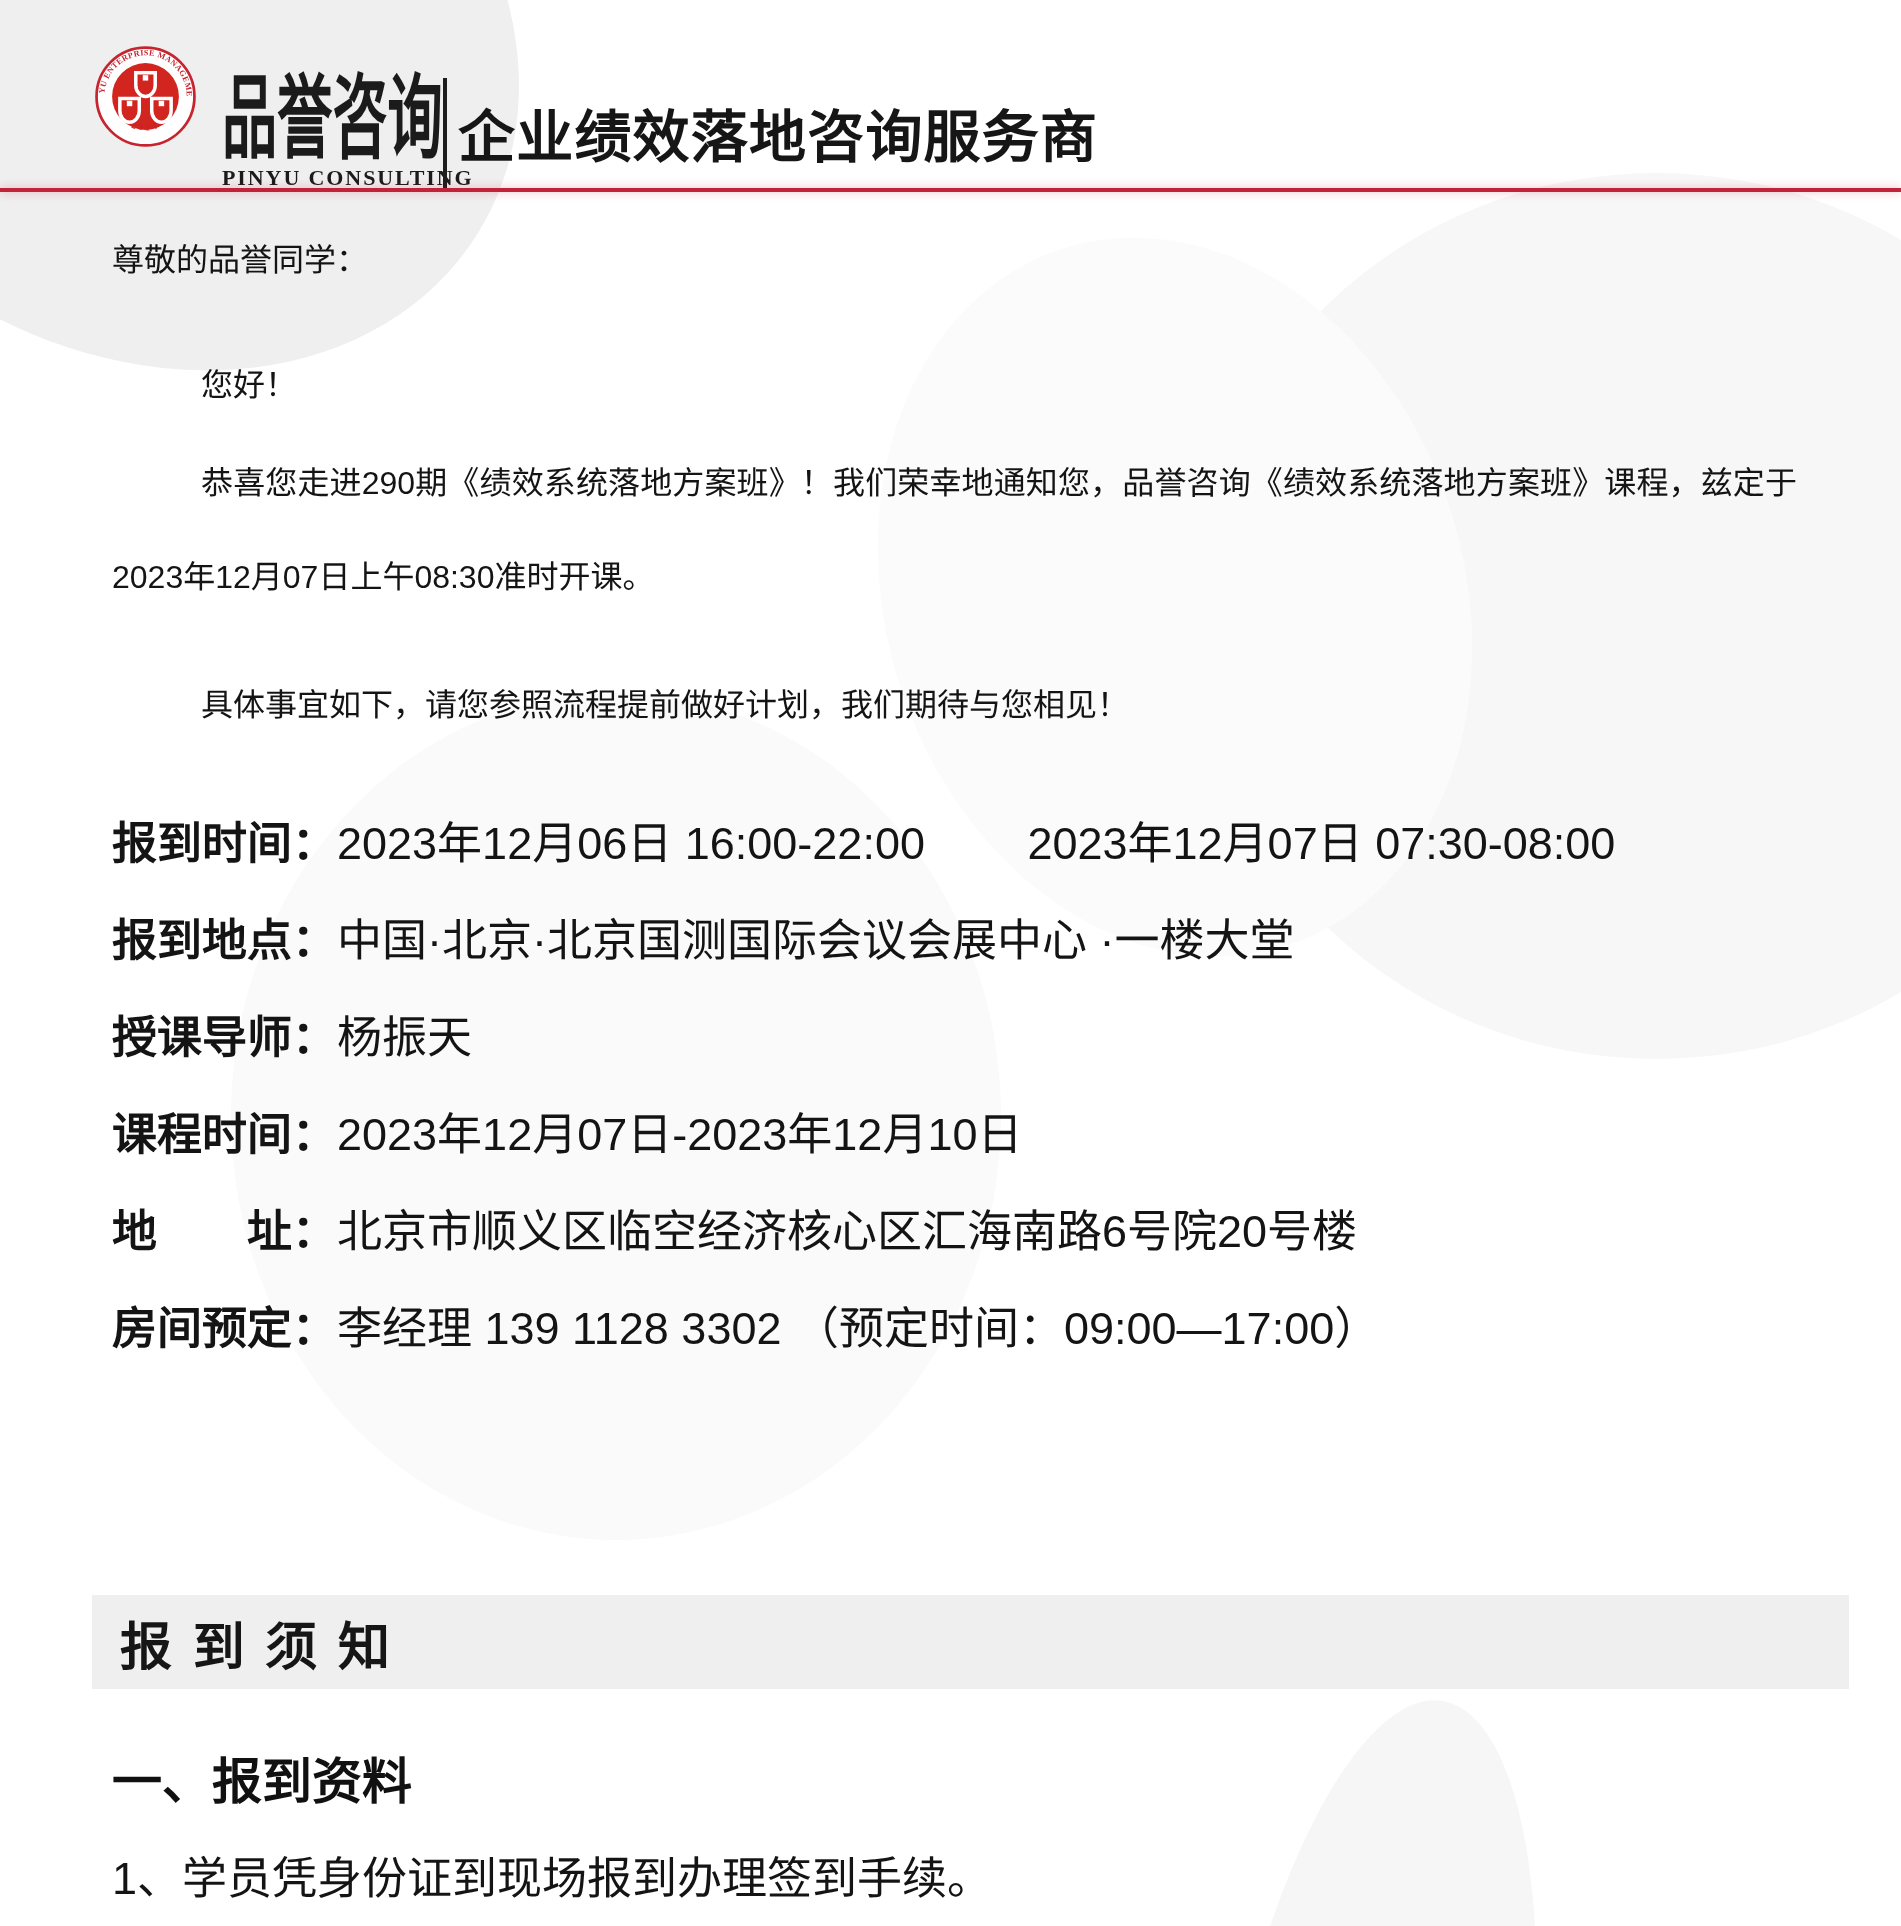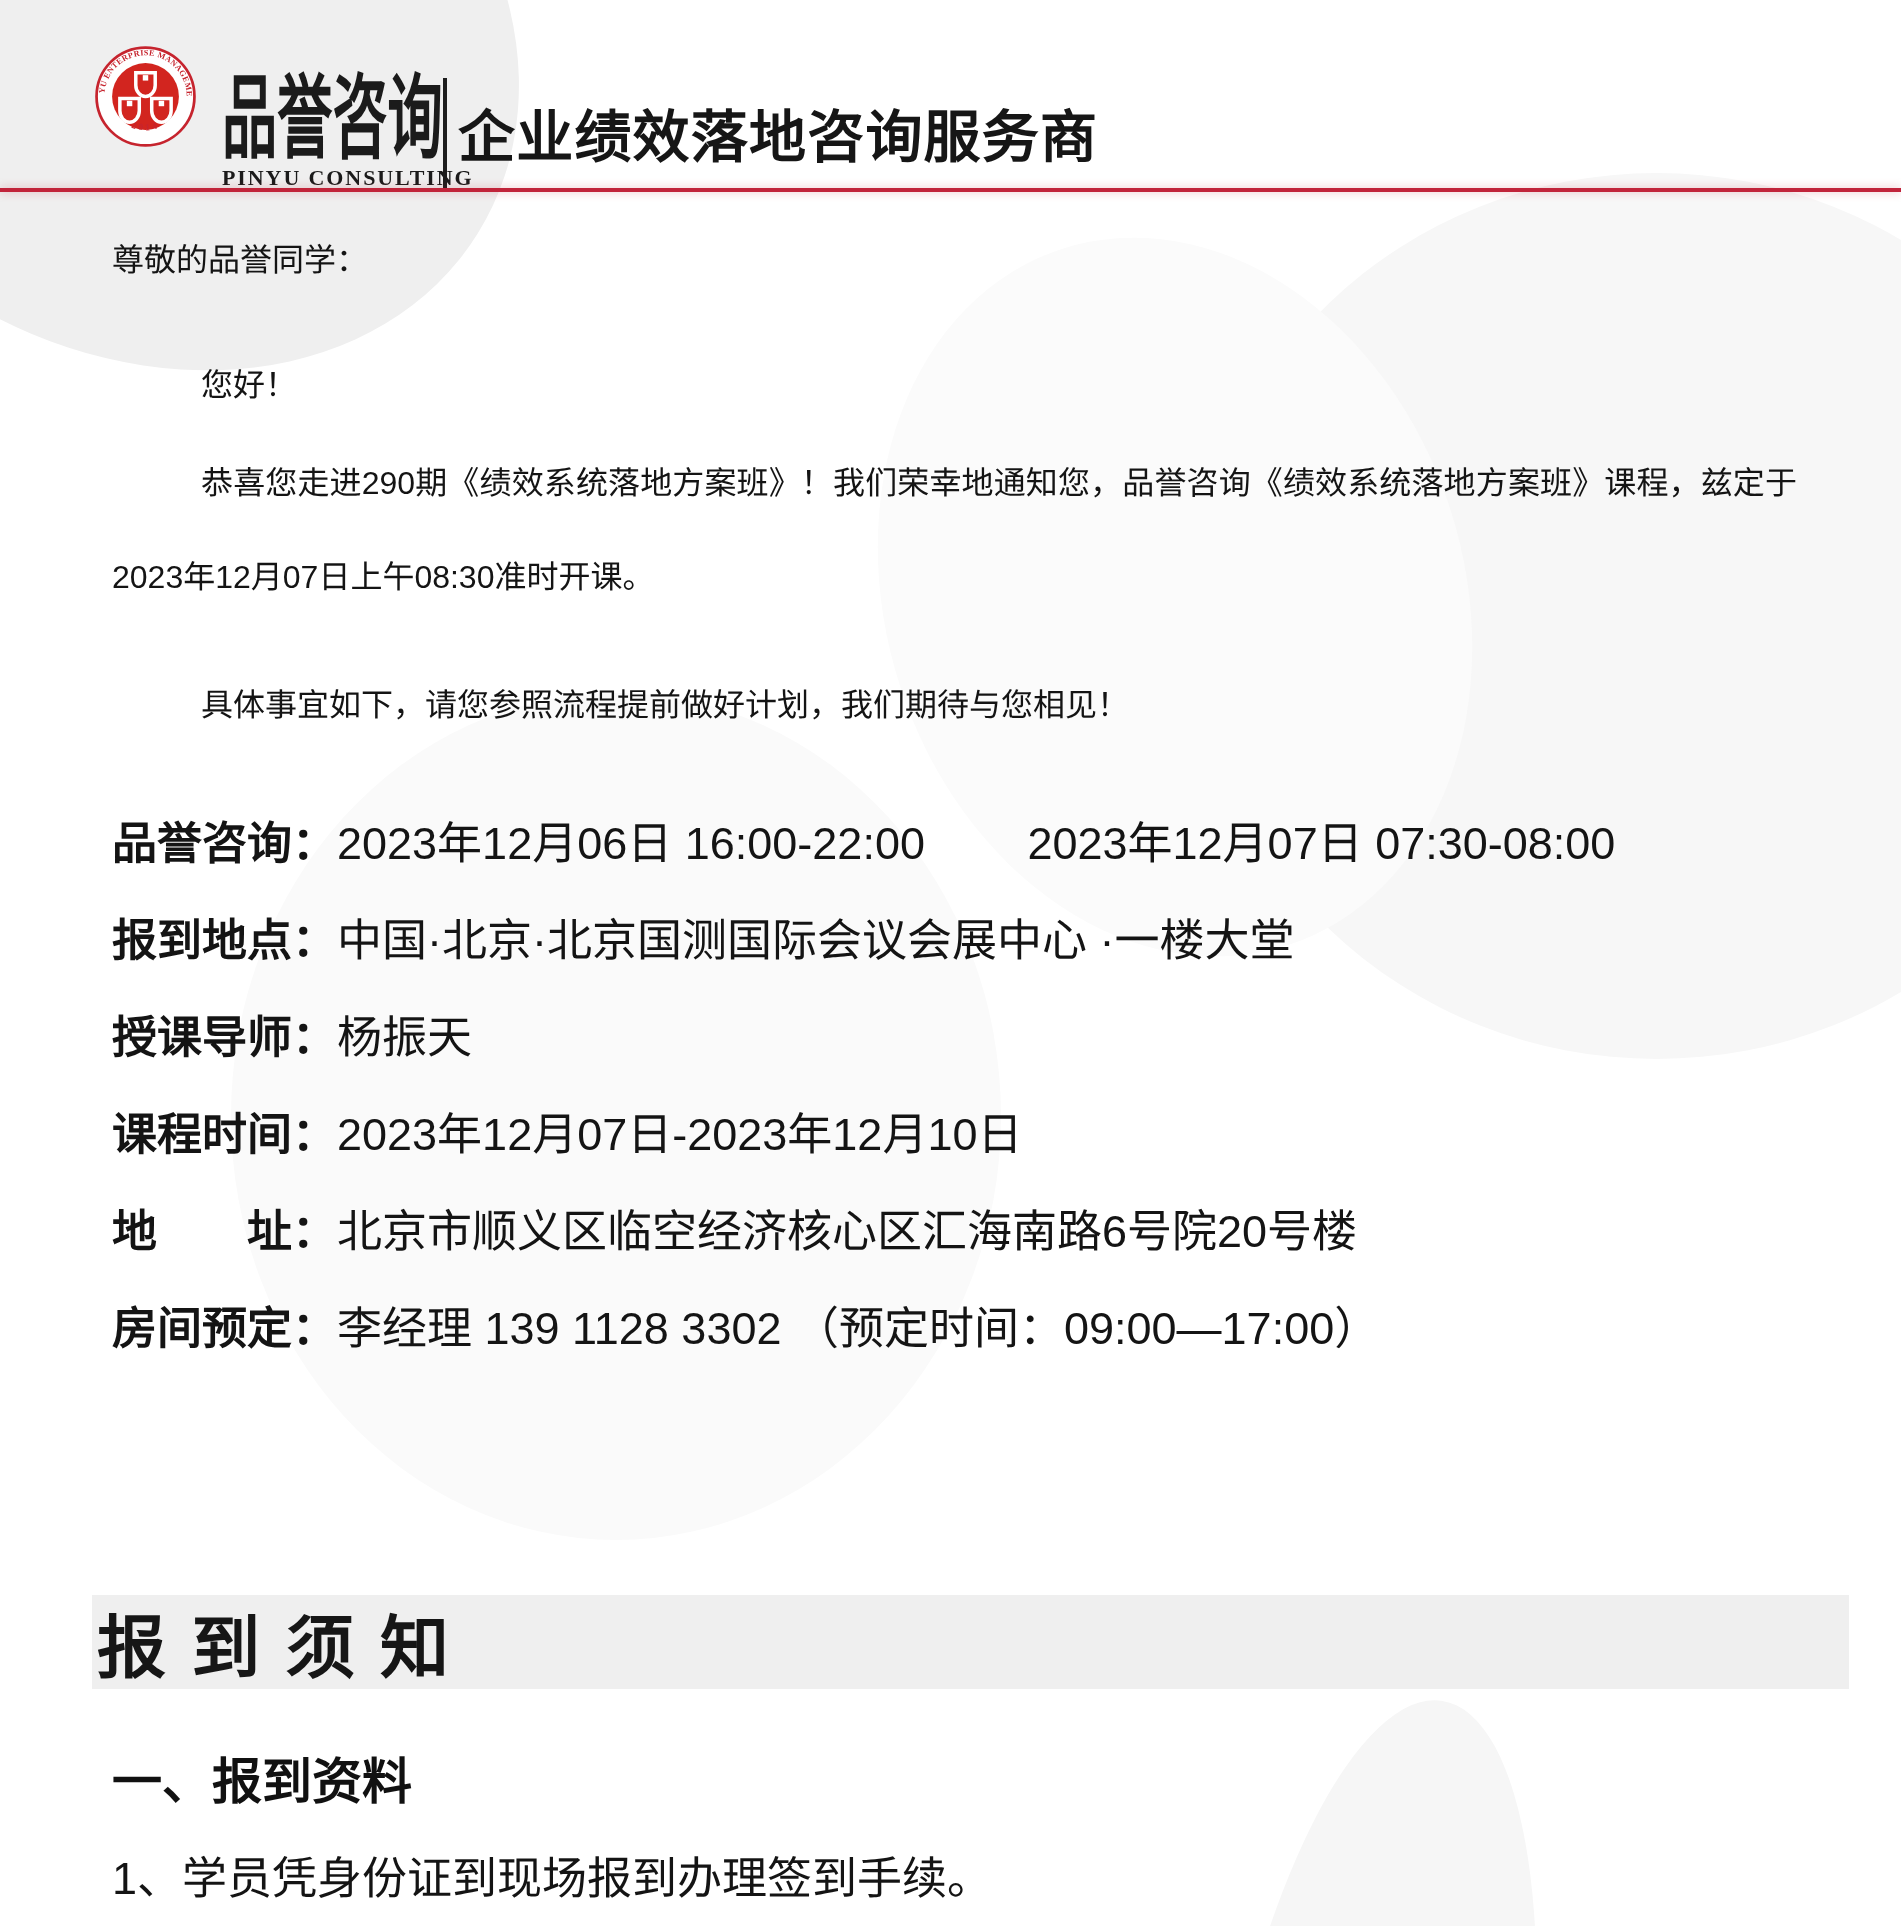"品誉咨询：" span.dlabel { text: 品誉咨询 -> 报到时间 }
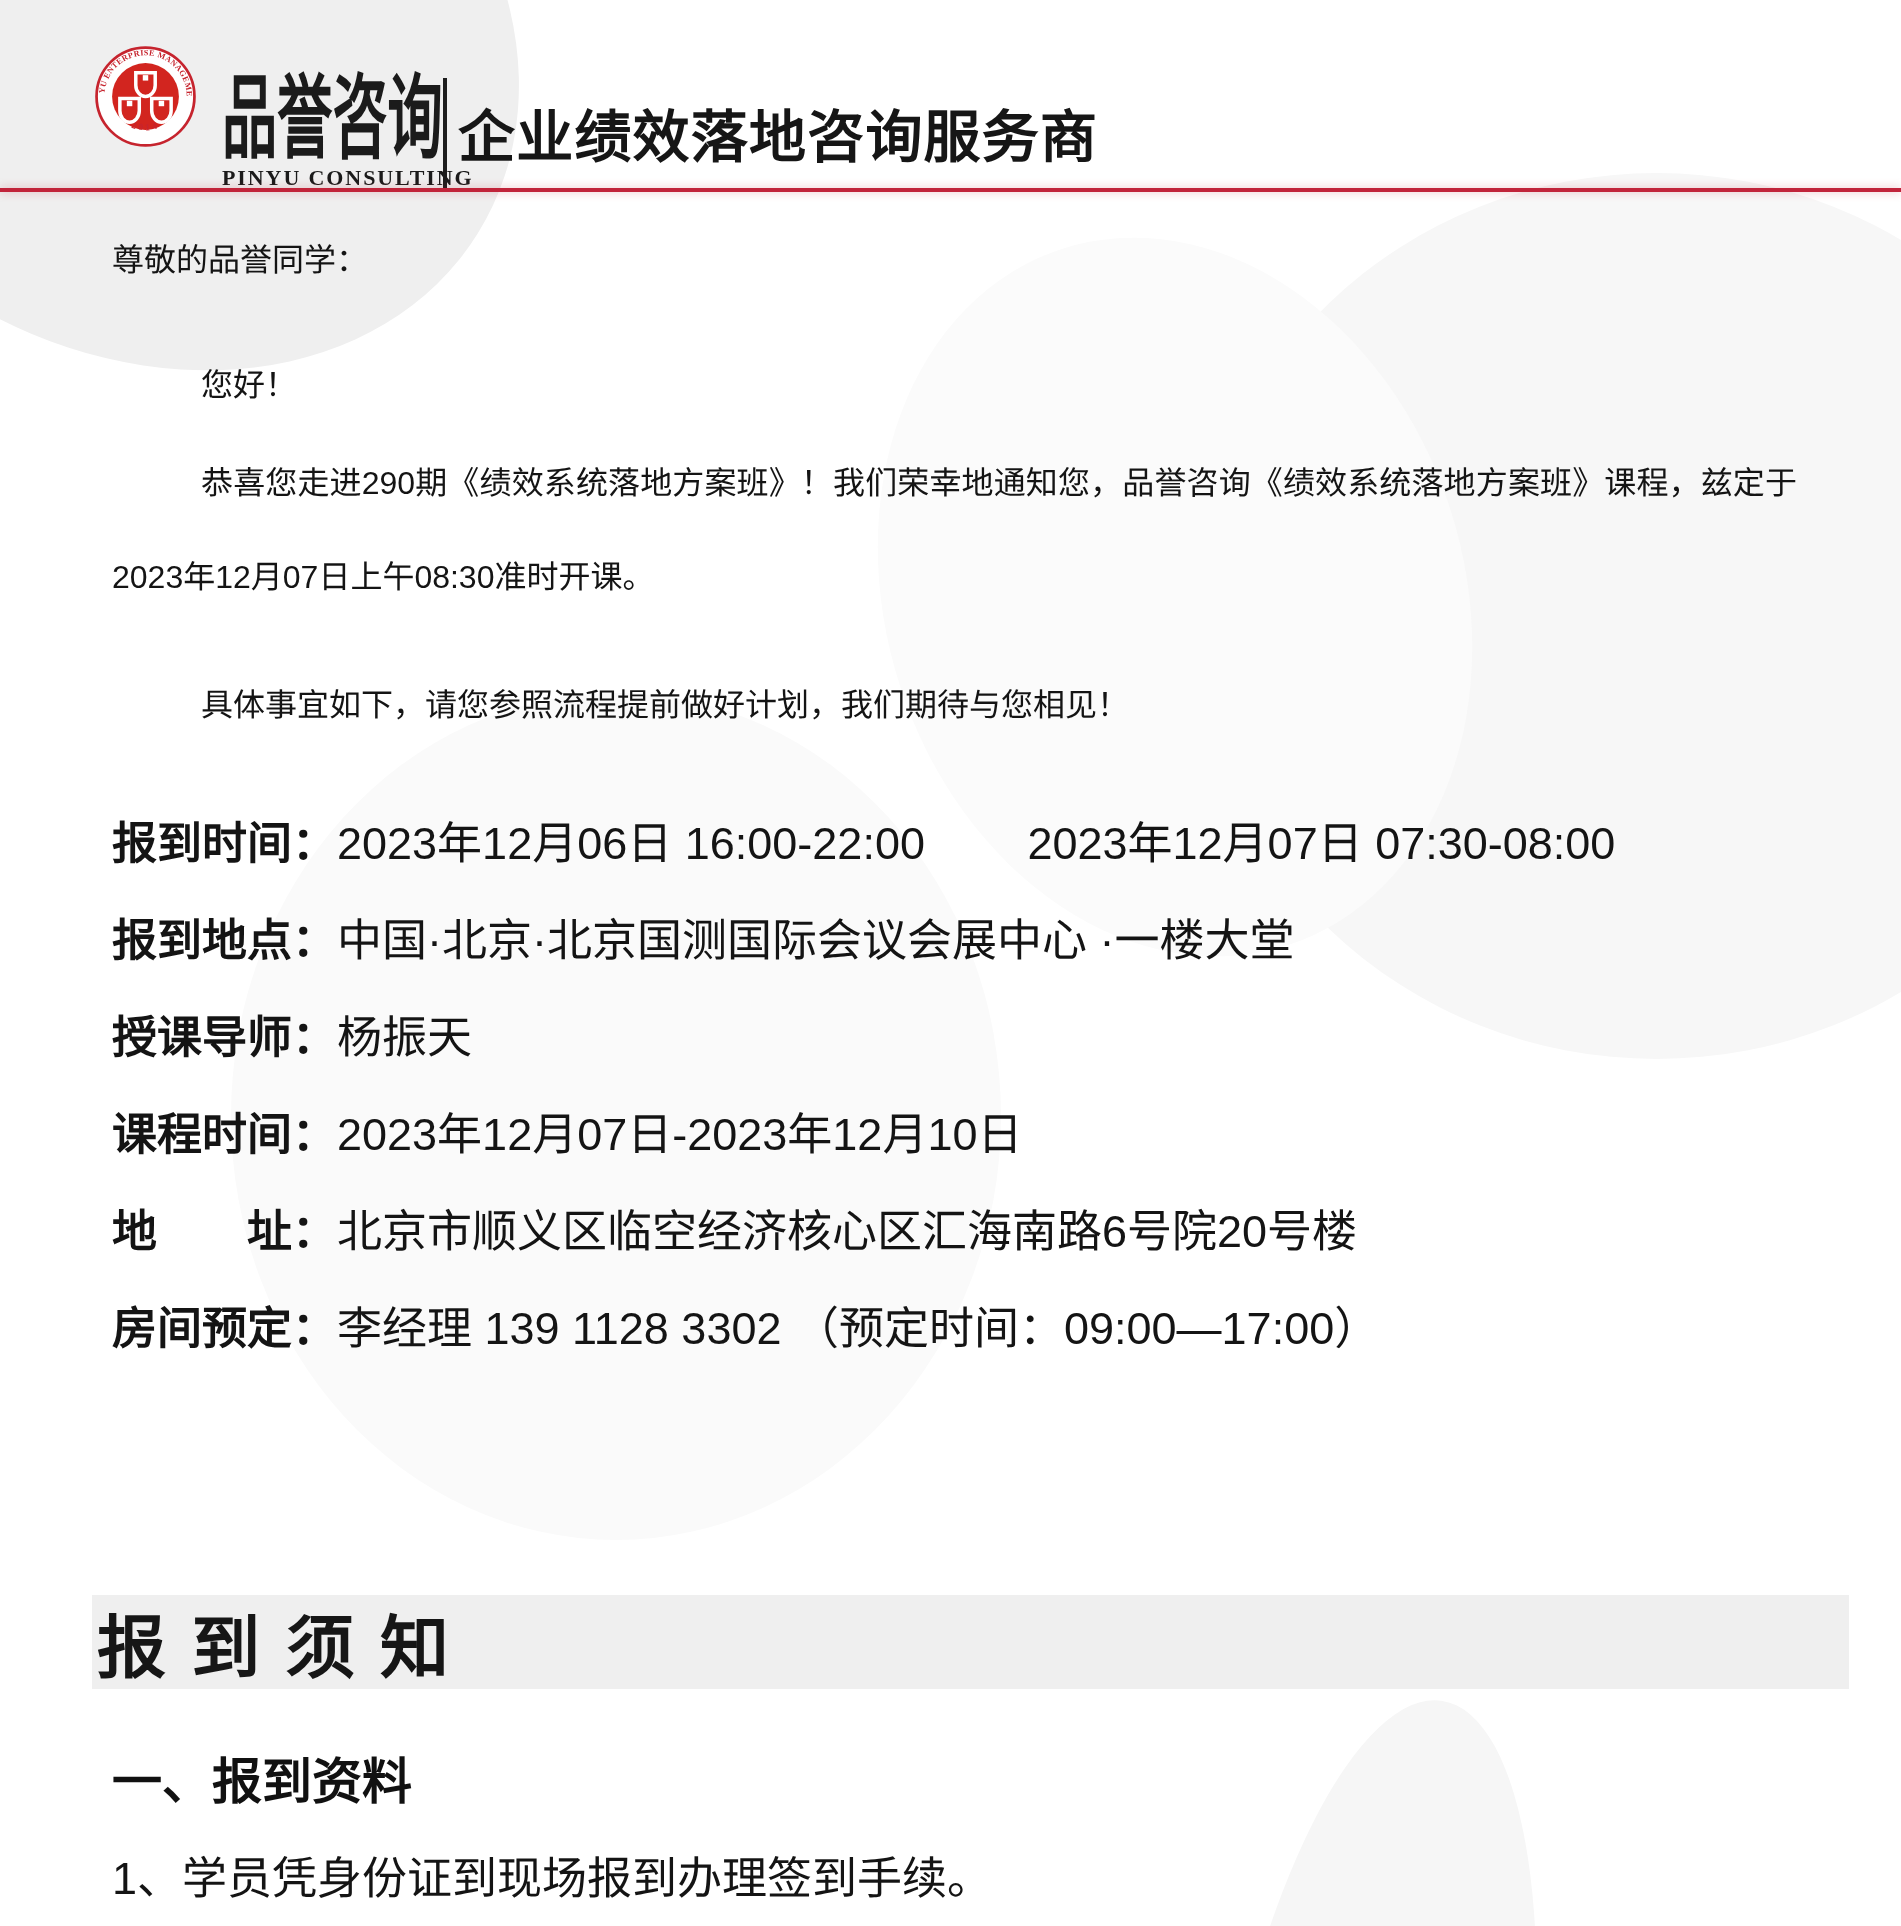"报 到 须 知" .banner-title { font-size: 69px -> 52px; padding-left: 5px -> 28px }
